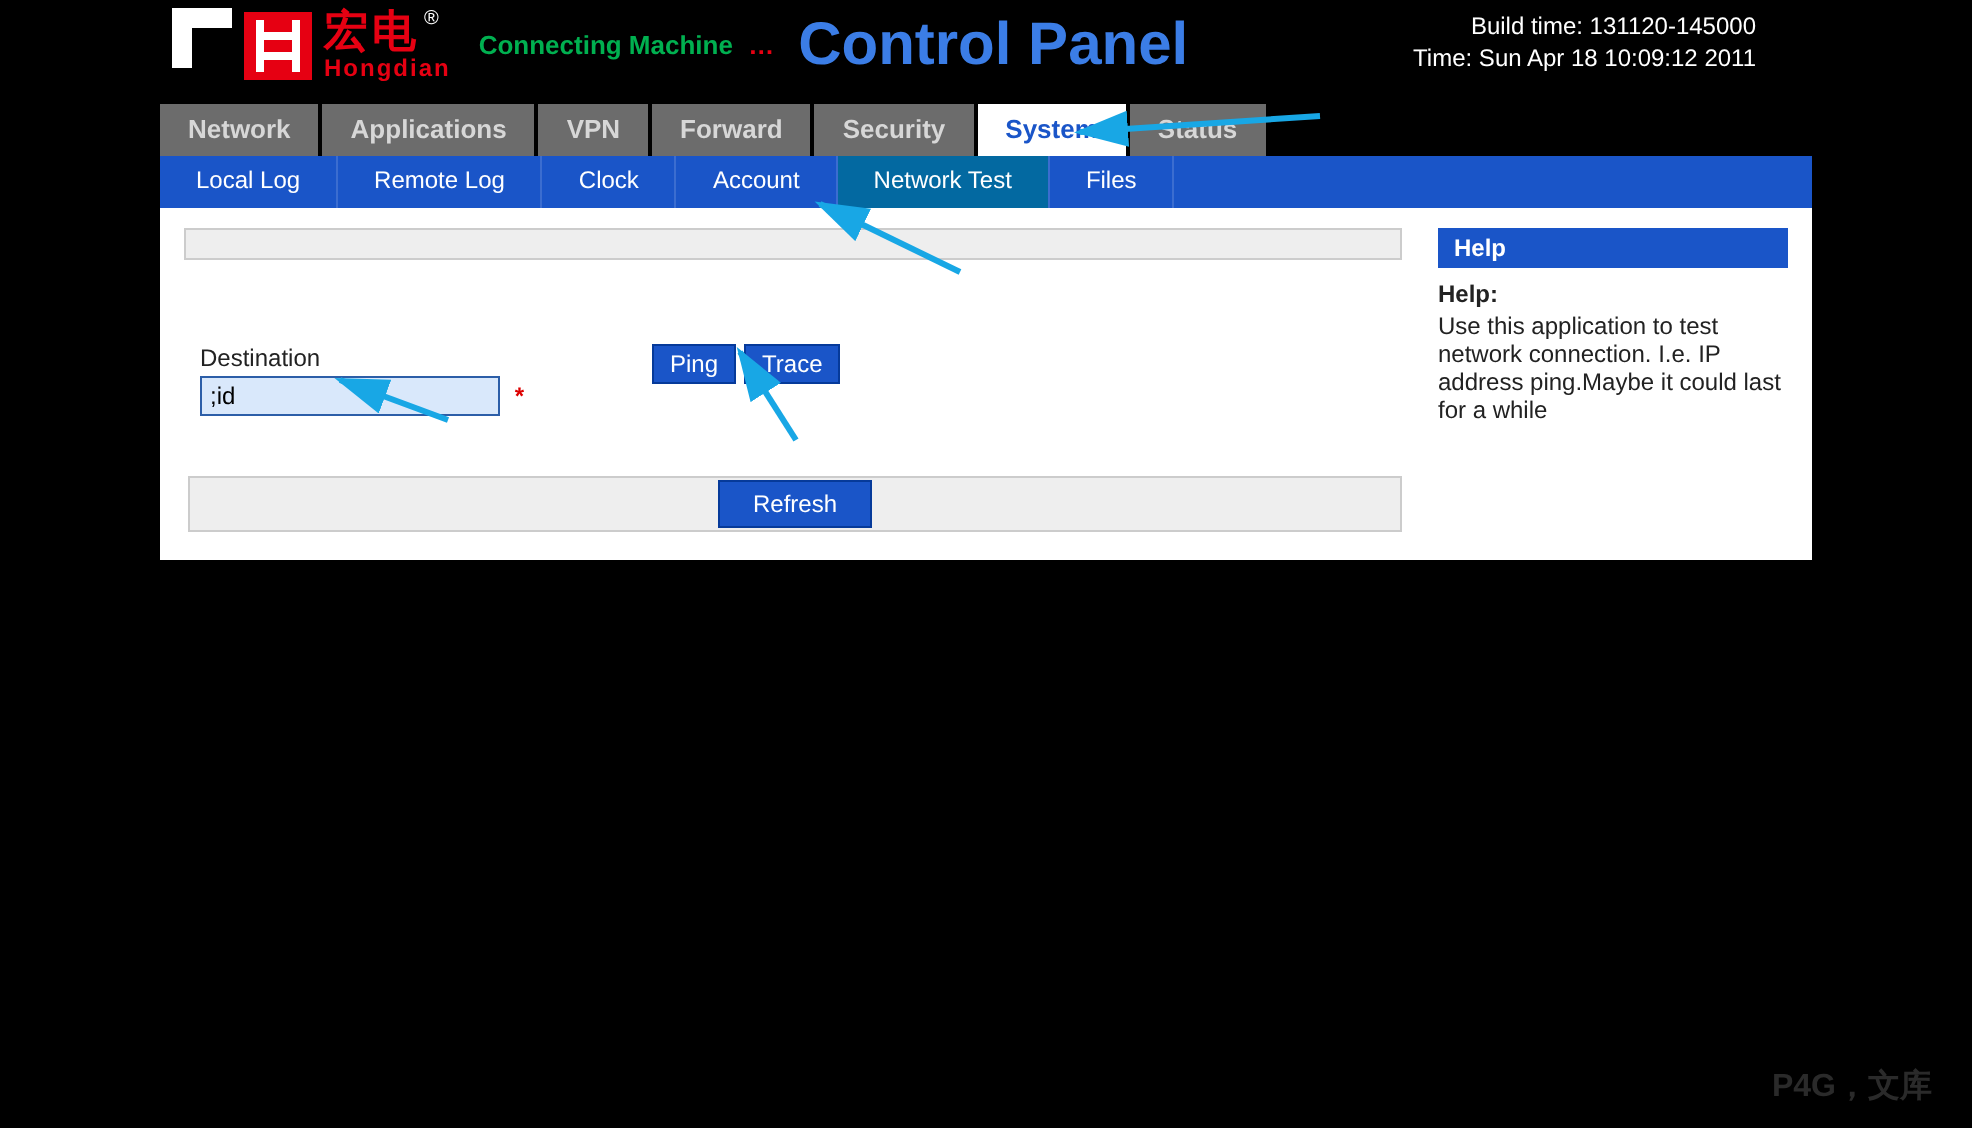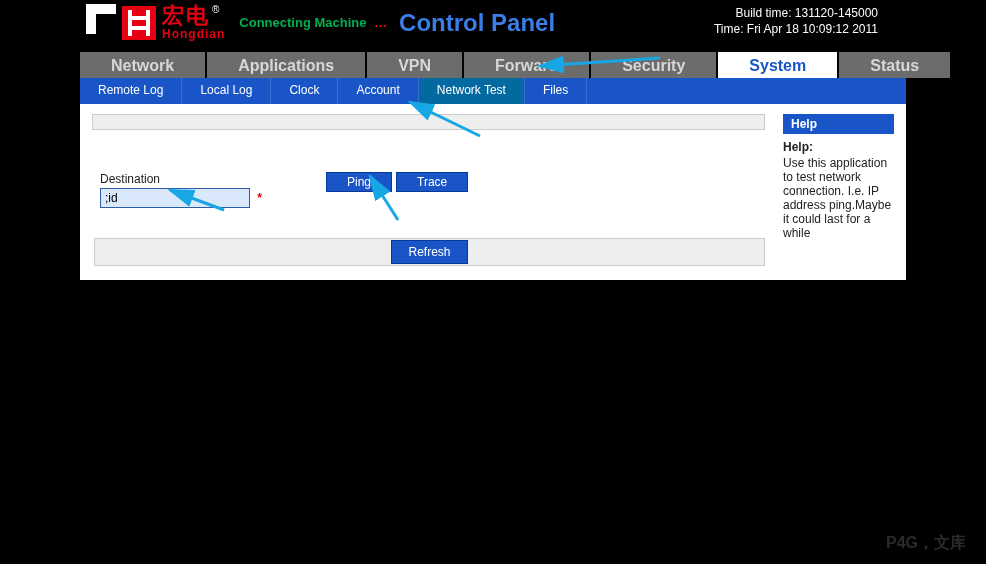"Control Panel" .ctl-title { font-size: 24px -> 30px }
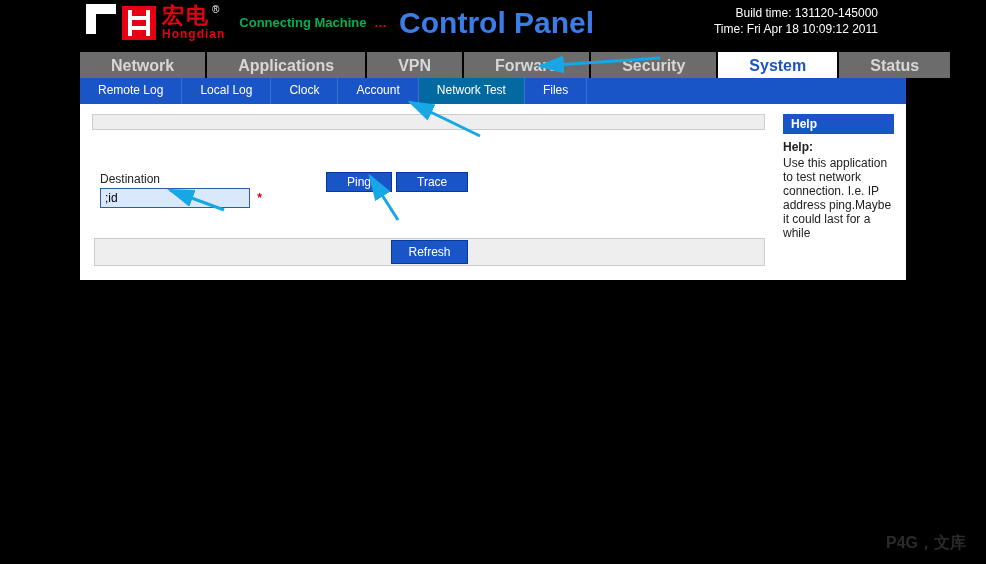"Time: Fri Apr 18 10:09:12" div { text: Fri -> Sun }
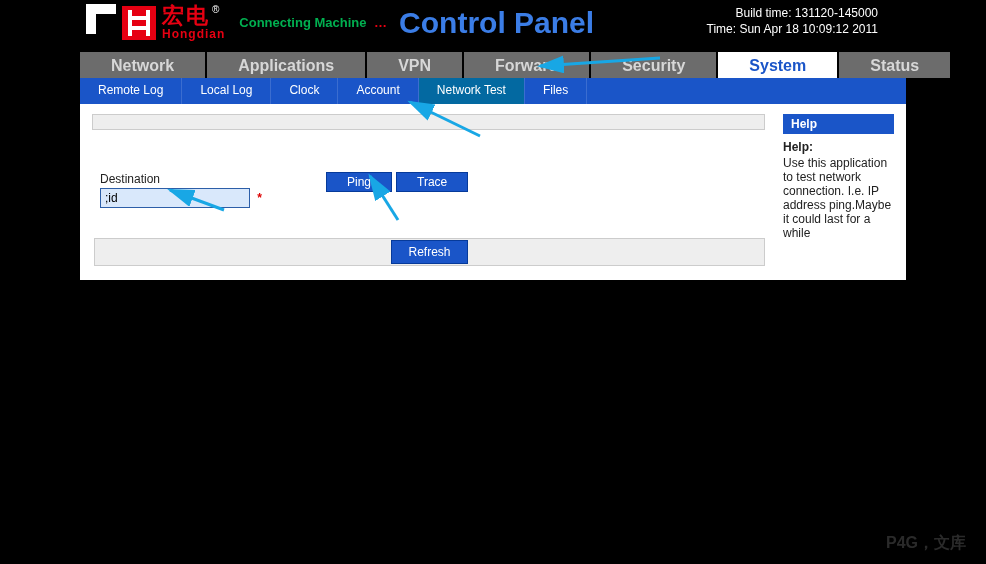"Network" .topnav .tab { font-size: 16px -> 13px; padding: 5px 31px -> 5px 14px }
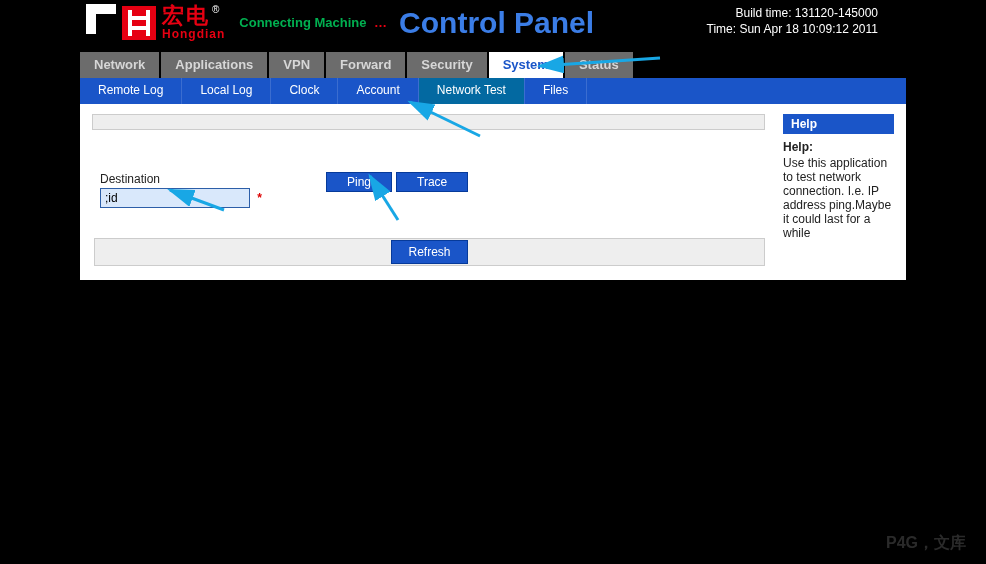"Remote Log" div.stab { order: before "Local Log" -> after "Local Log" }
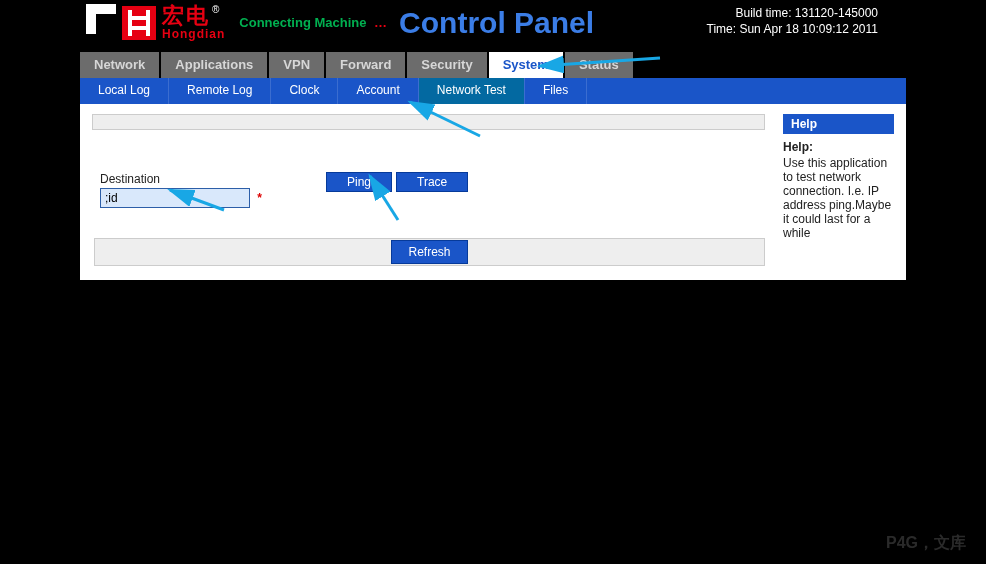"Ping" .pt-btn { padding: 2px 20px -> 2px 8px }
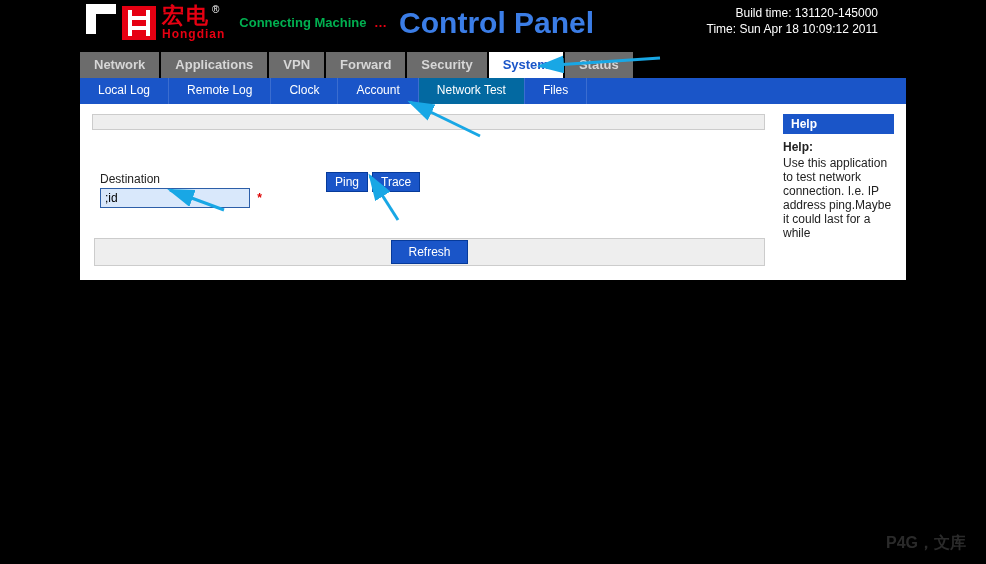"Refresh" .refresh-bar { width: 671px -> 607px }
